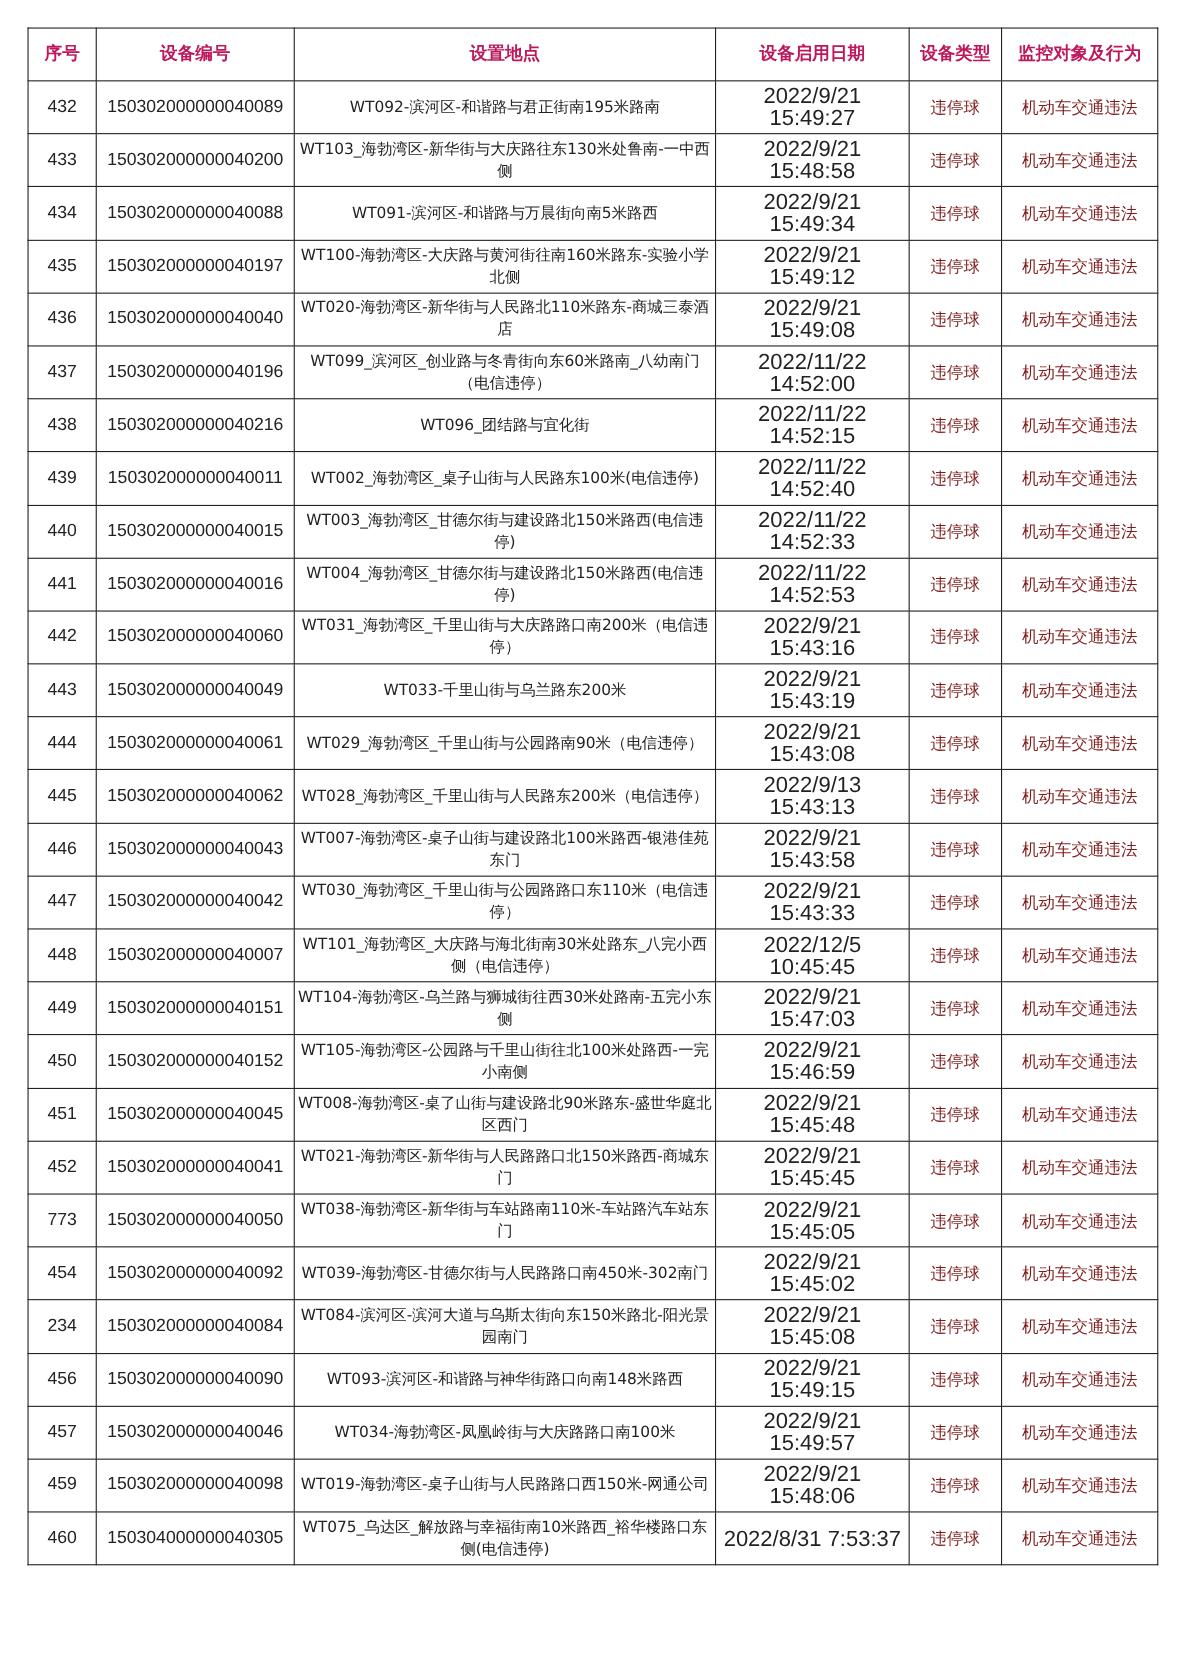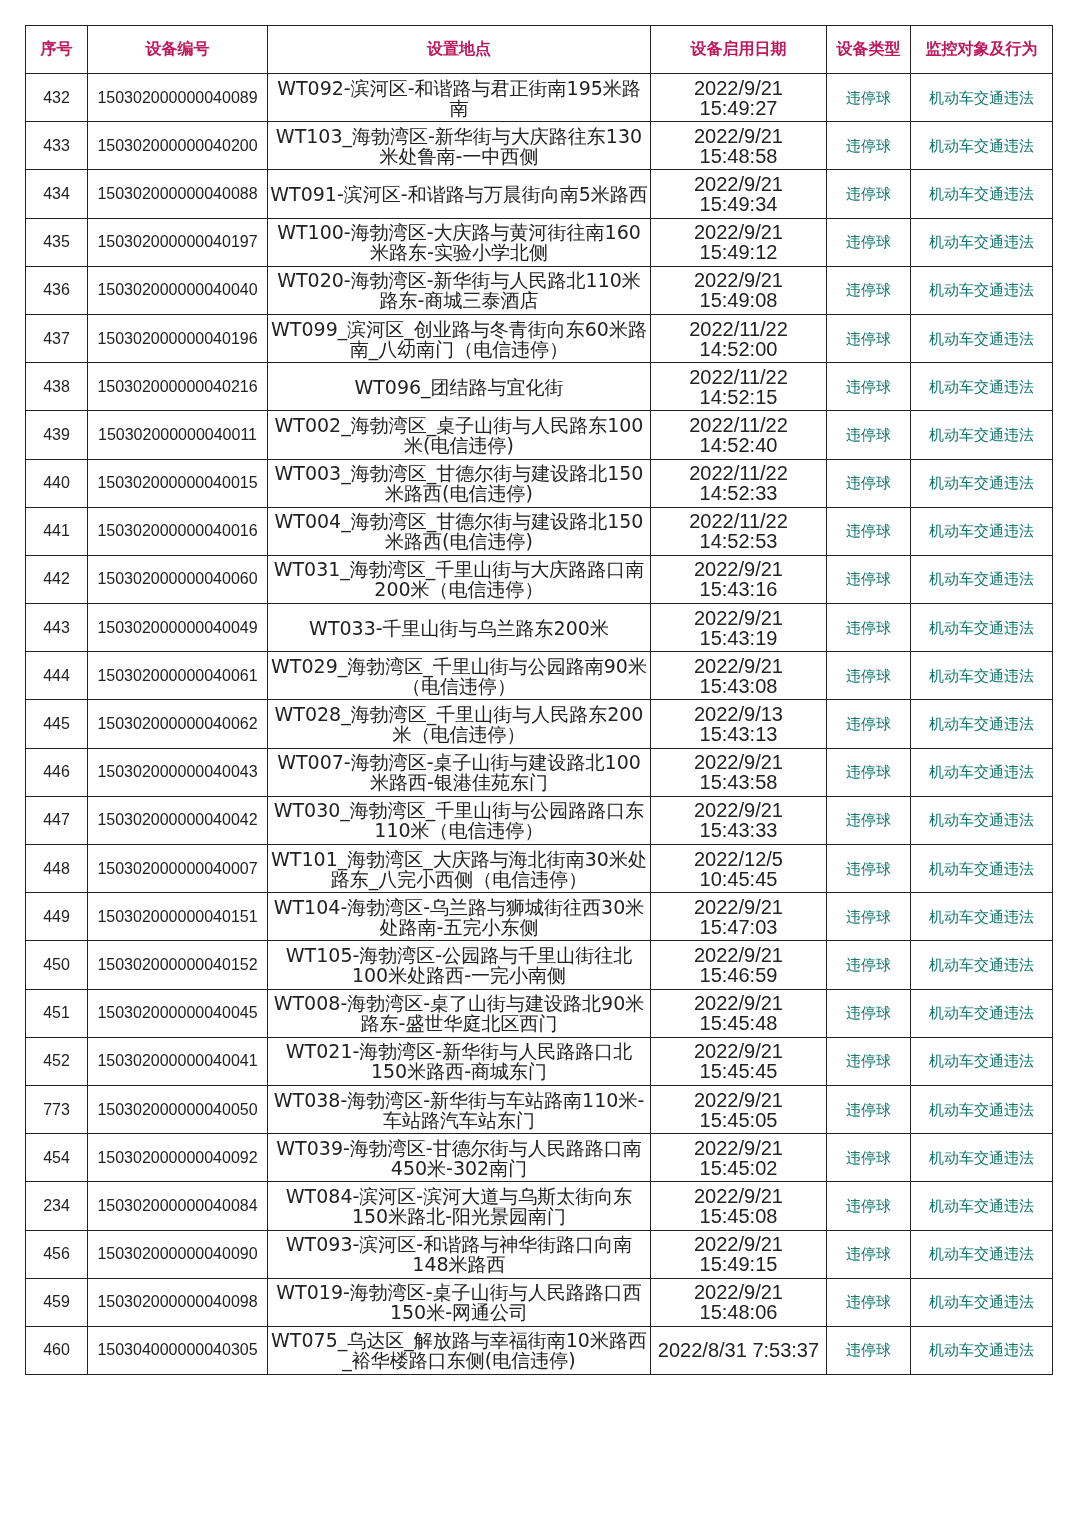"WT092-滨河区-和谐路与君正街南195米路南" td.loc { font-size: 19px -> 14px }
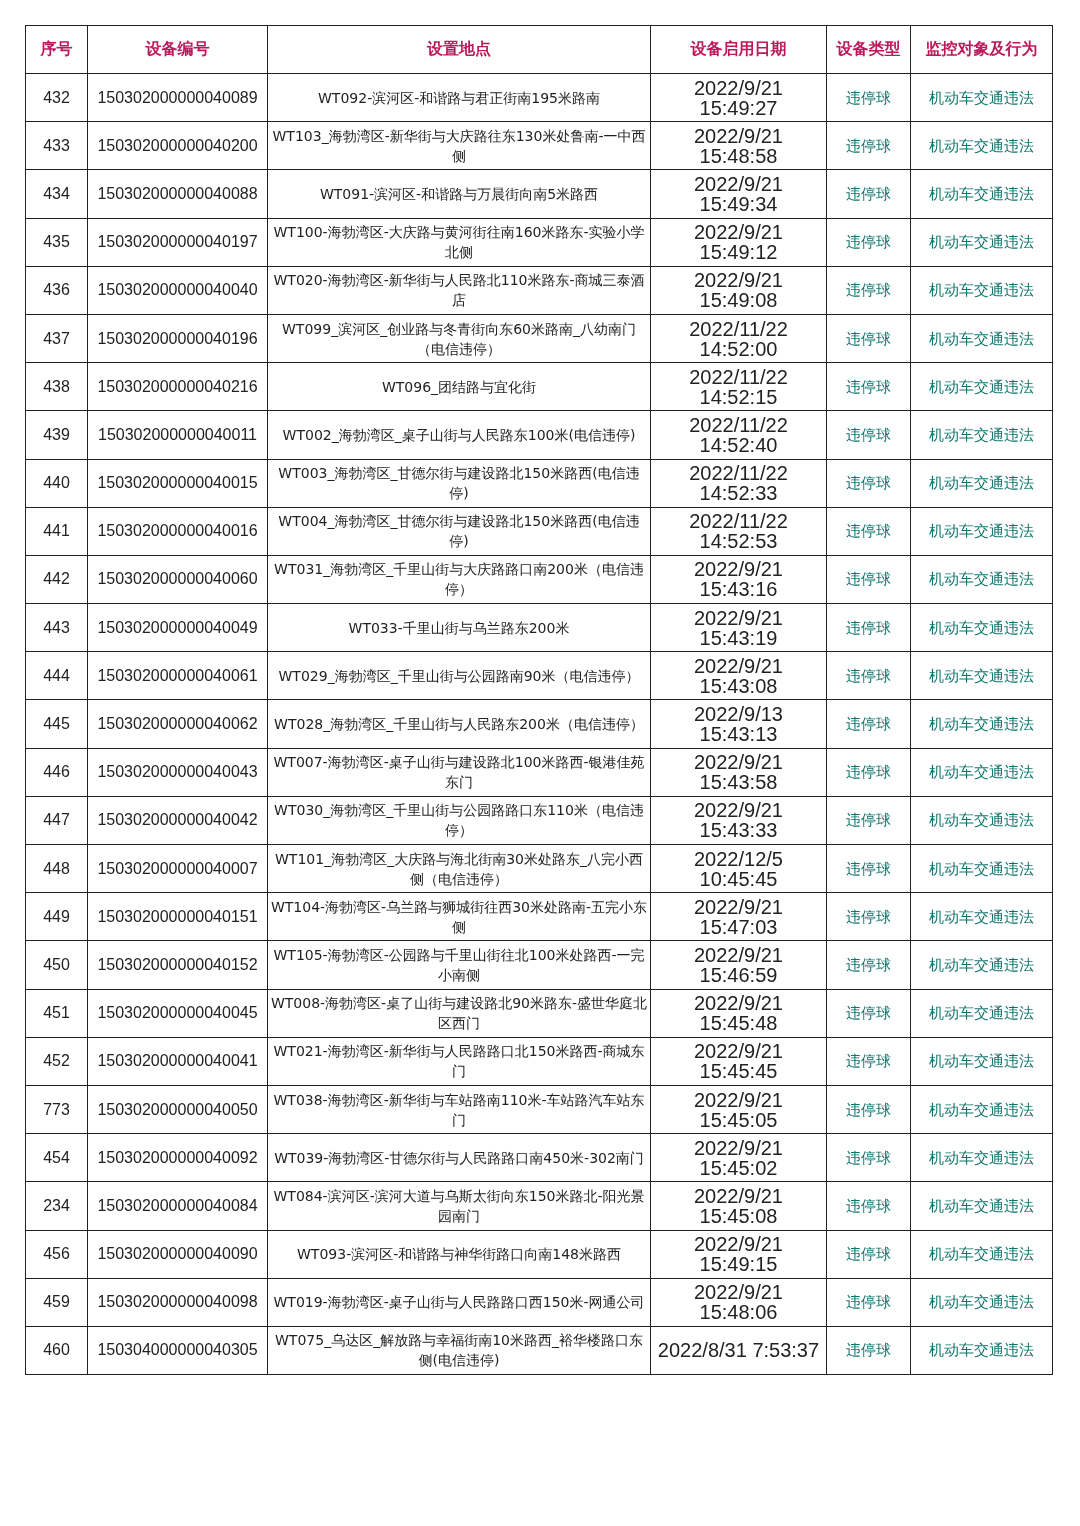"违停球" td.type, td.behav { color: #0f766e -> #7f1d1d }
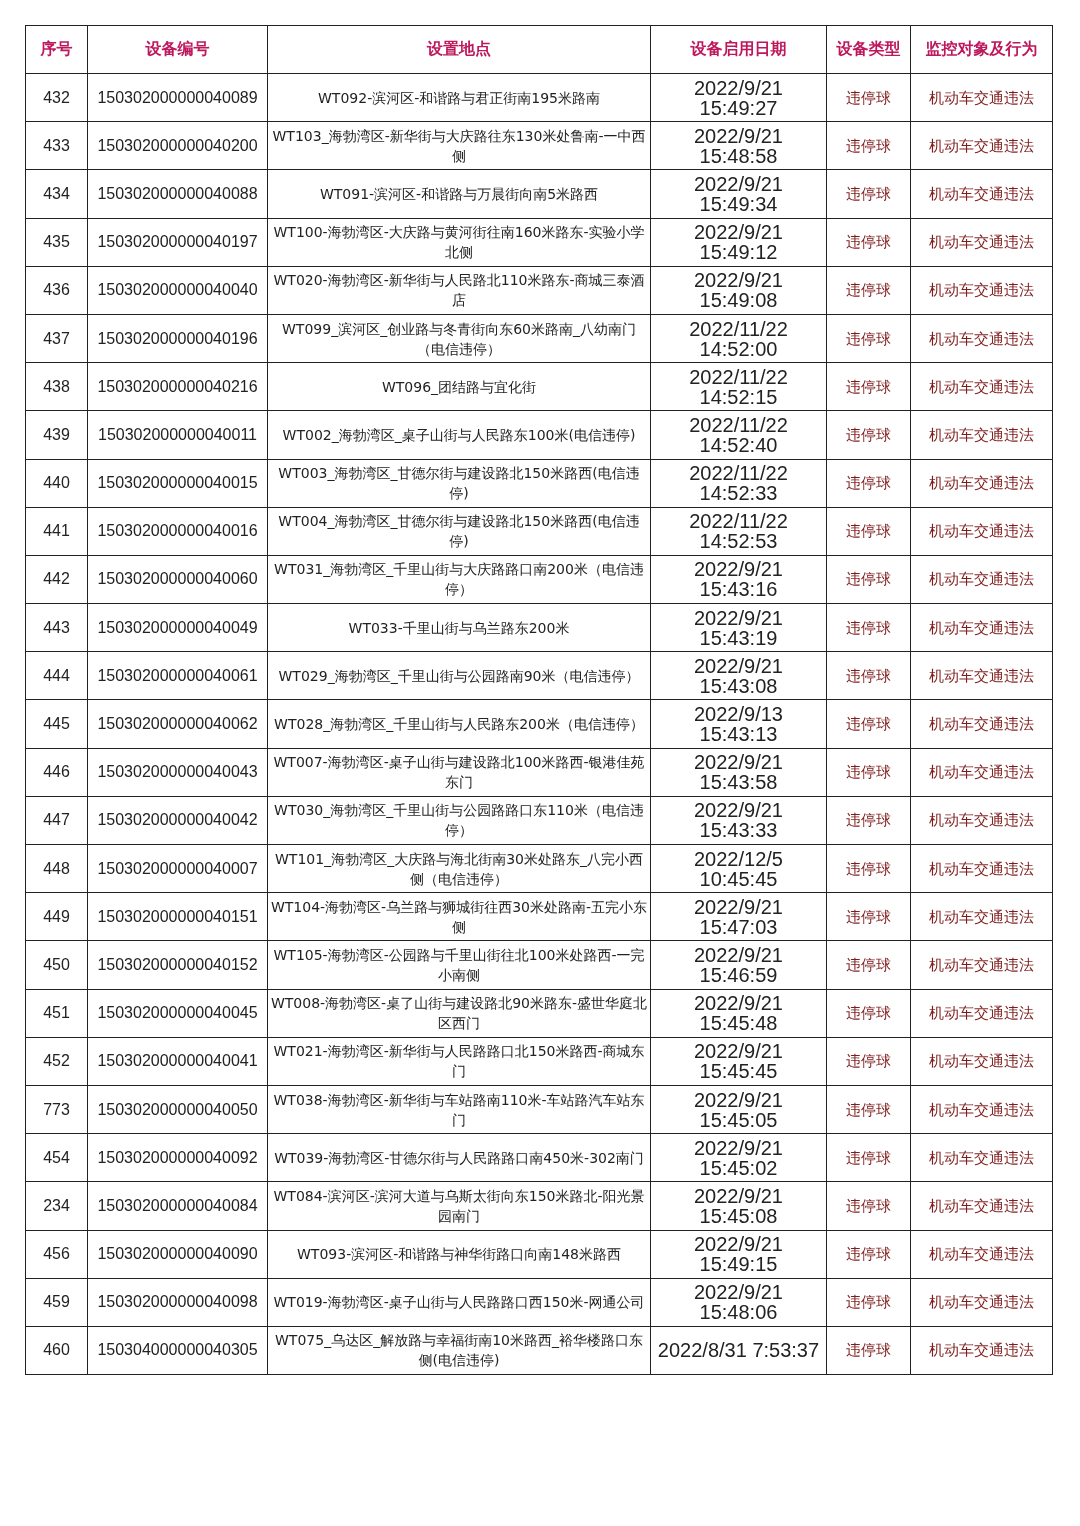"457" tr { html: none -> <tr> <td>457</td> <td>150302000000040046</td> <td>WT034-海勃湾区-凤凰岭街与大庆路路口南100米</td> <td>2022/9/21 15:49:57</td> <td>违停球</td> <td>机动车交通违法</td> </tr> }
